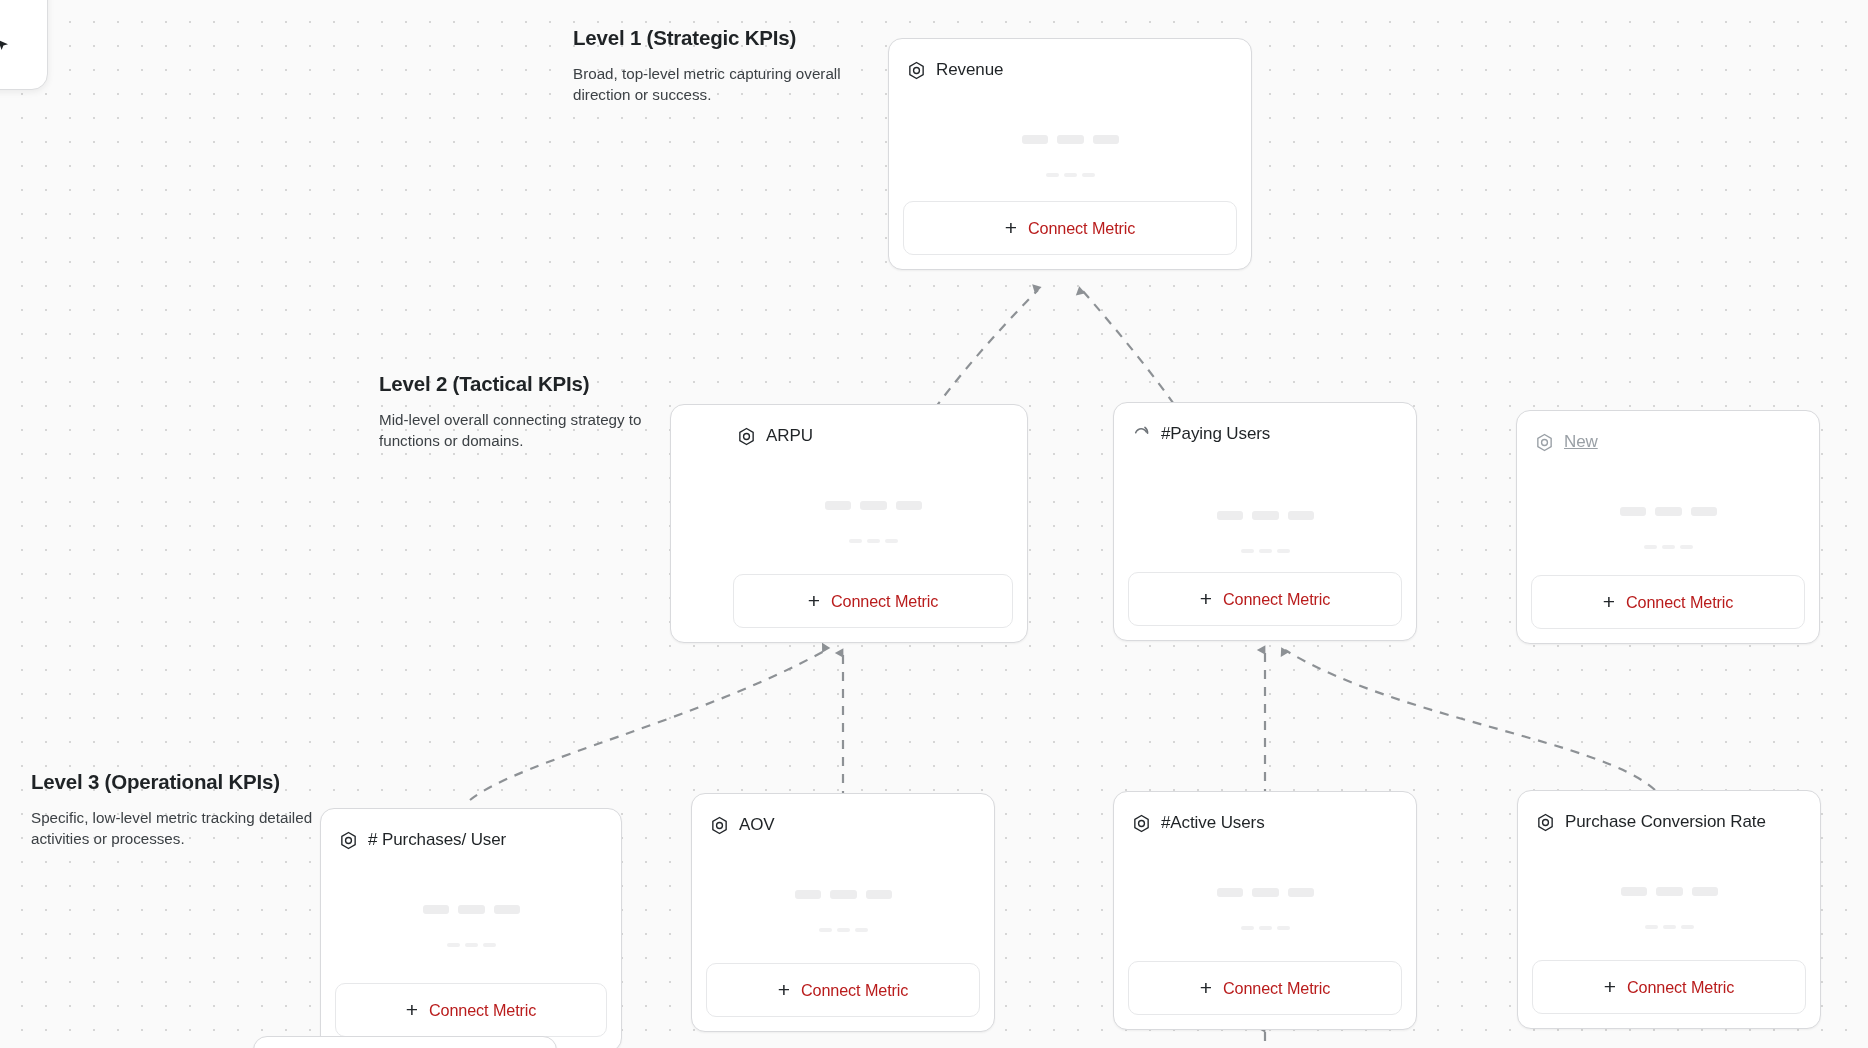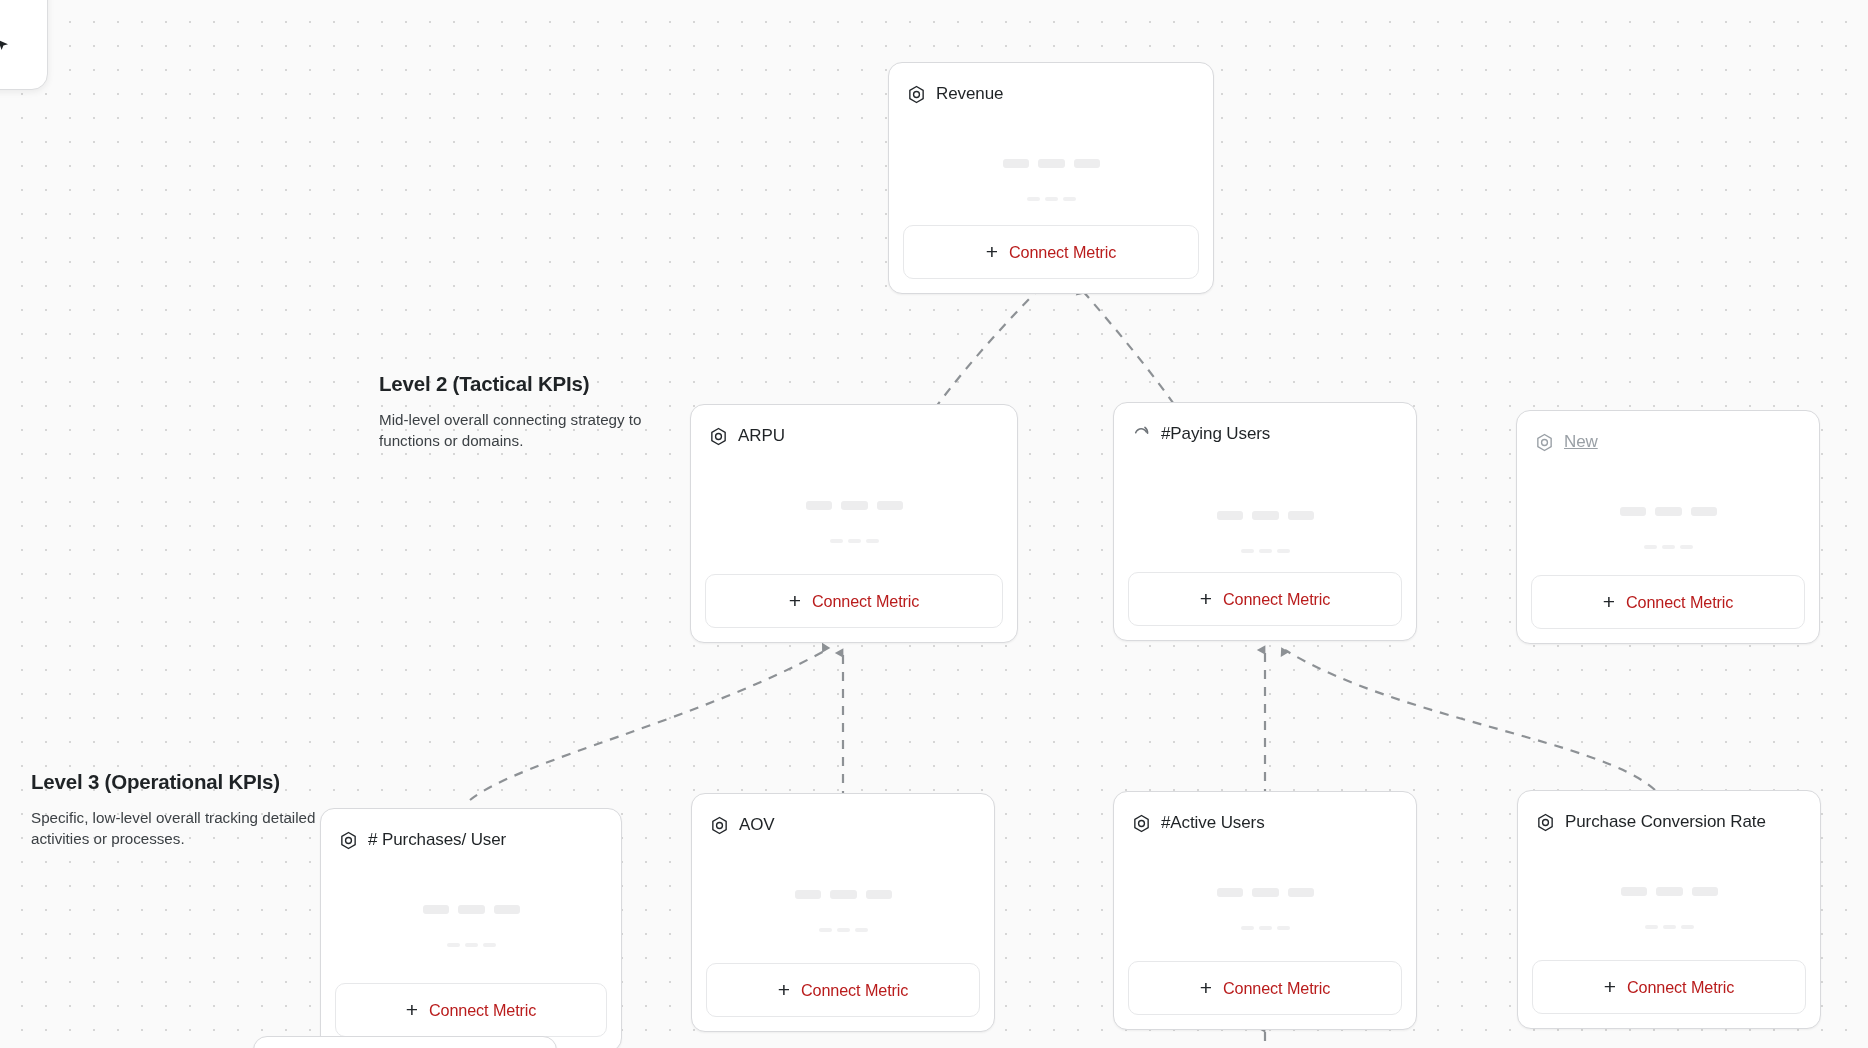"Level 1 (Strategic KPIs)" div.level-block { html: none -> <div> <div>Level 1 (Strategic KPIs)</div> <div>Broad, top-level metric capturing overall direction or success.</div> </div> }
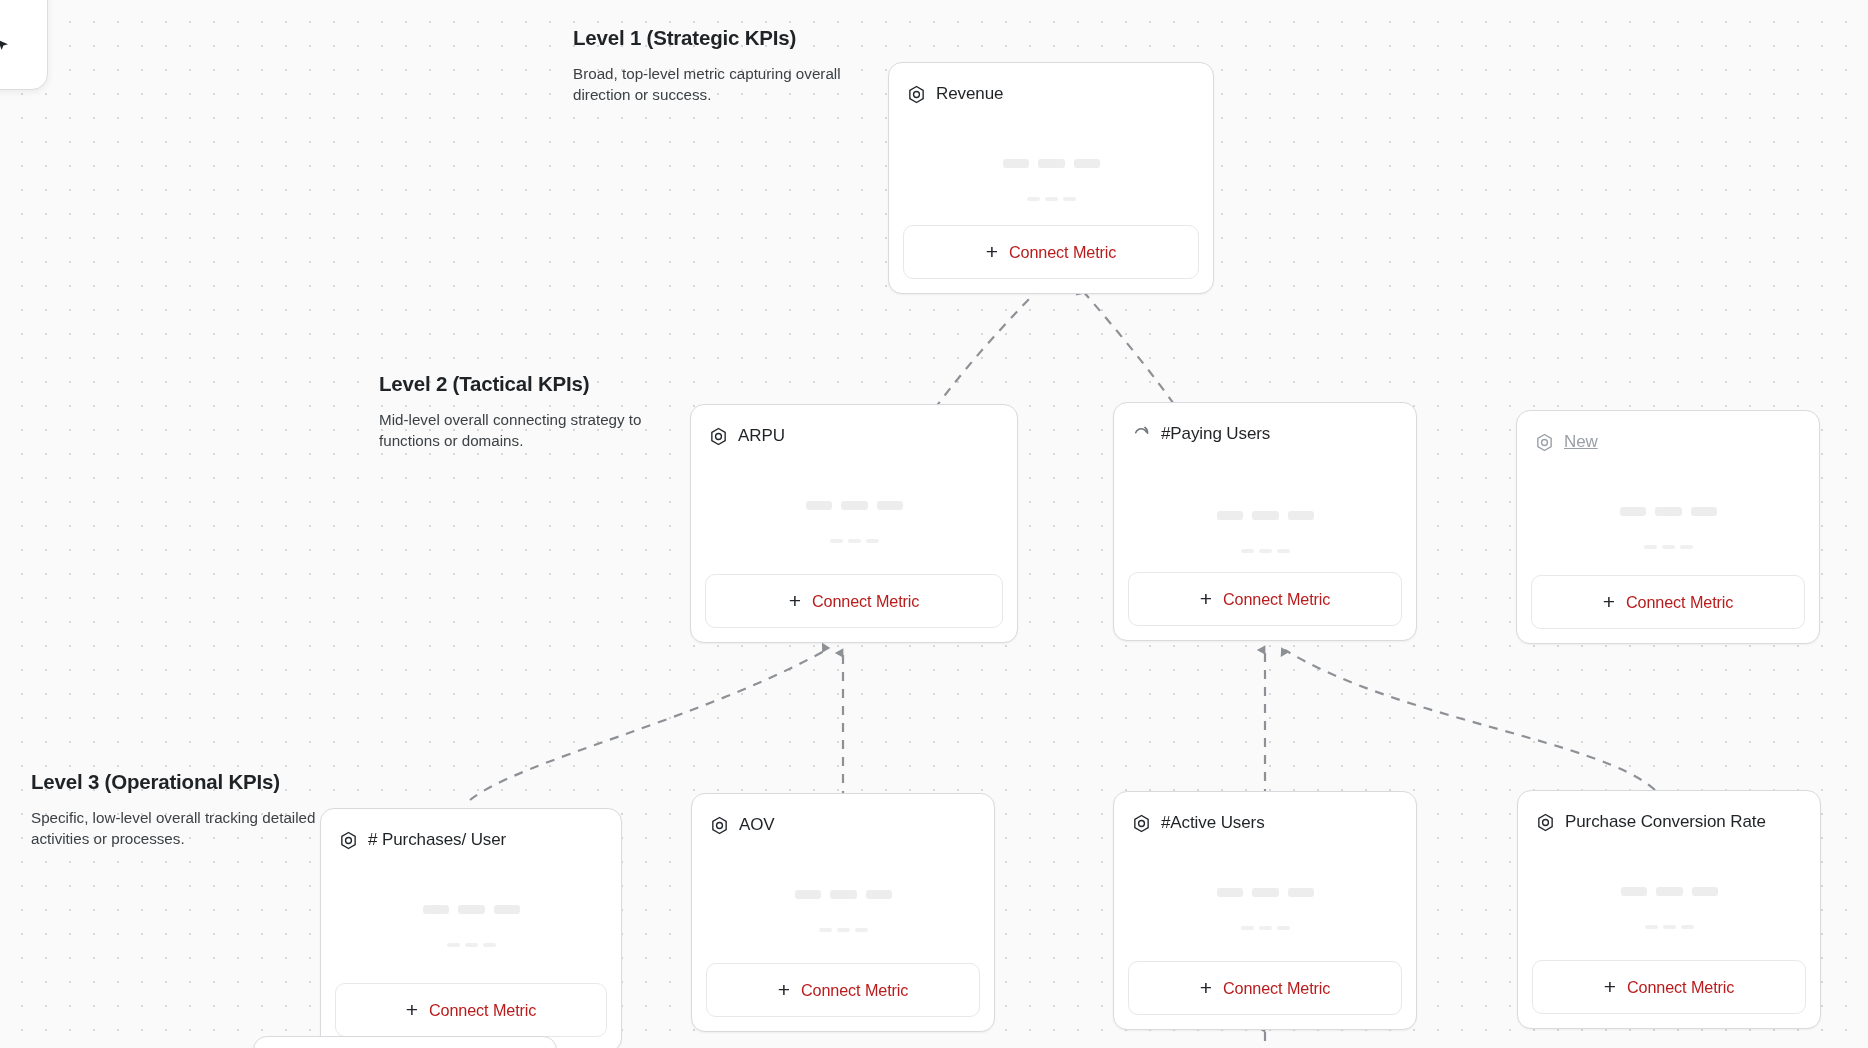"Revenue" div.card { margin-top: 24px -> none; width: 326px -> 364px }
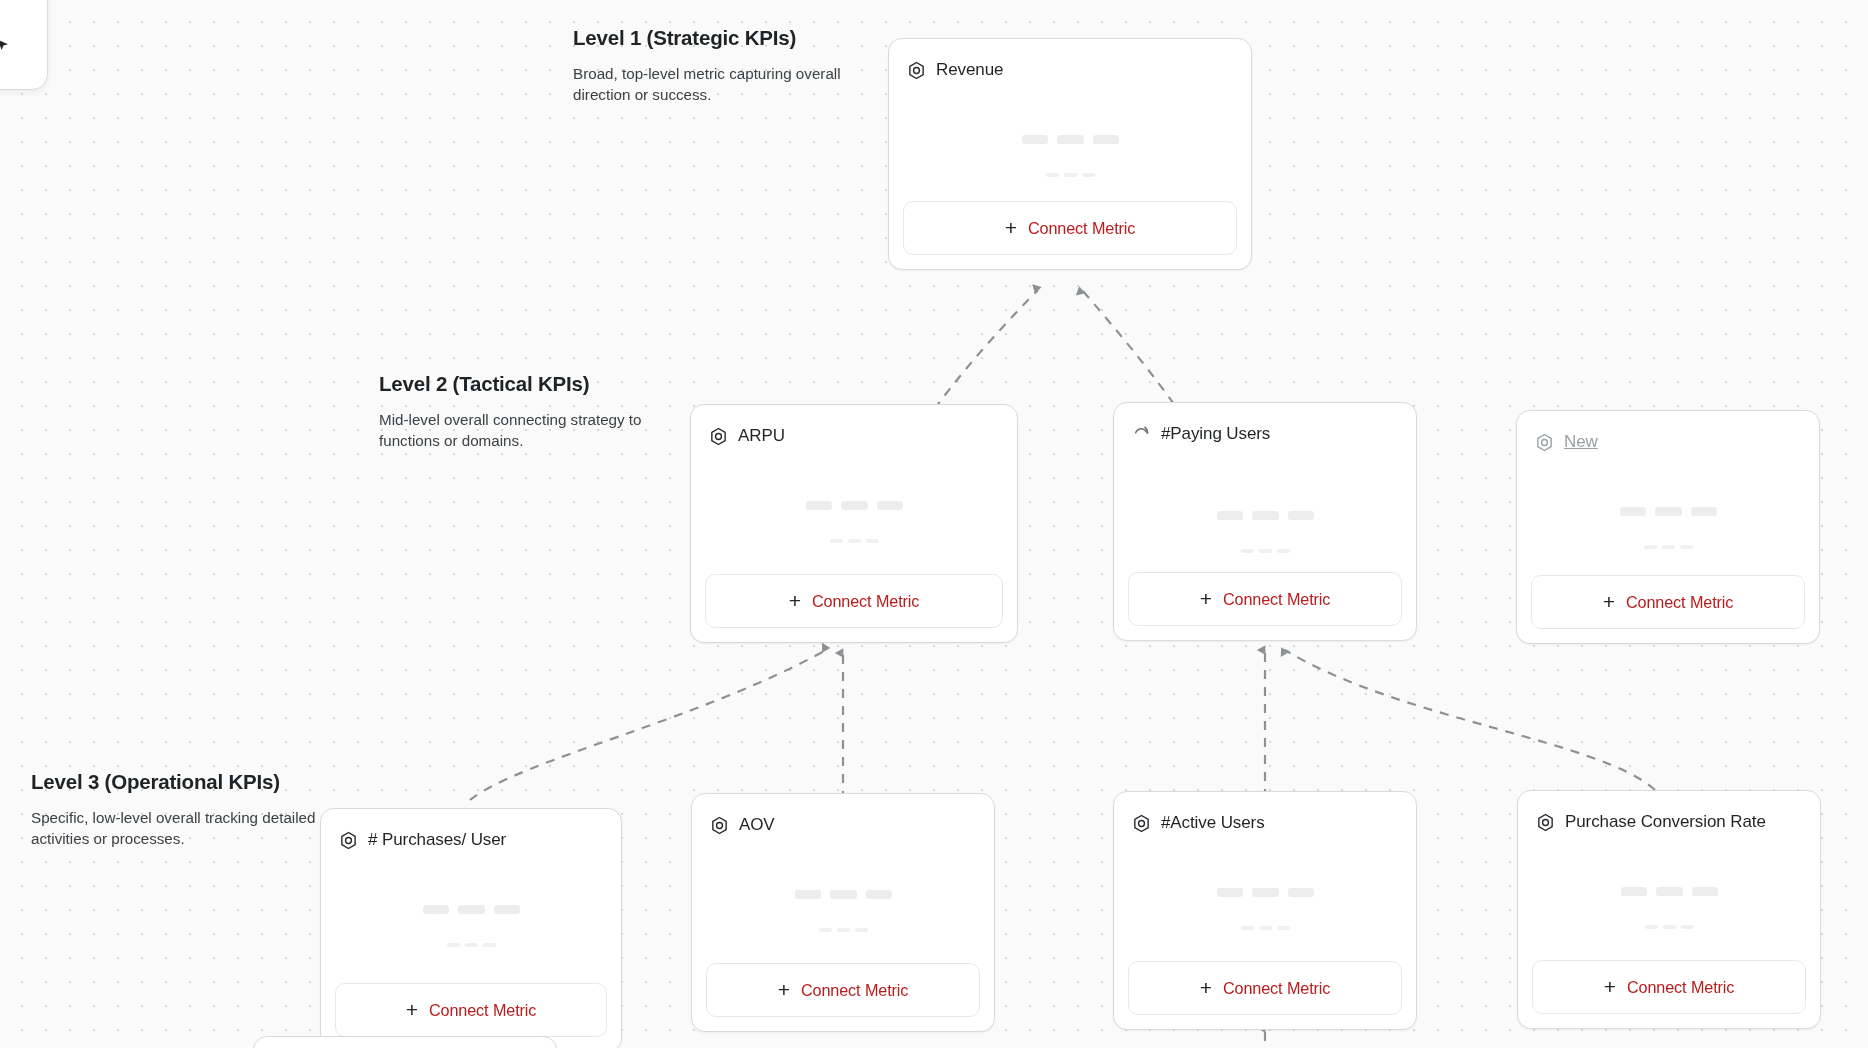"ARPU" div.card { left: 690px -> 670px; padding-left: none -> 48px; width: 328px -> 358px }
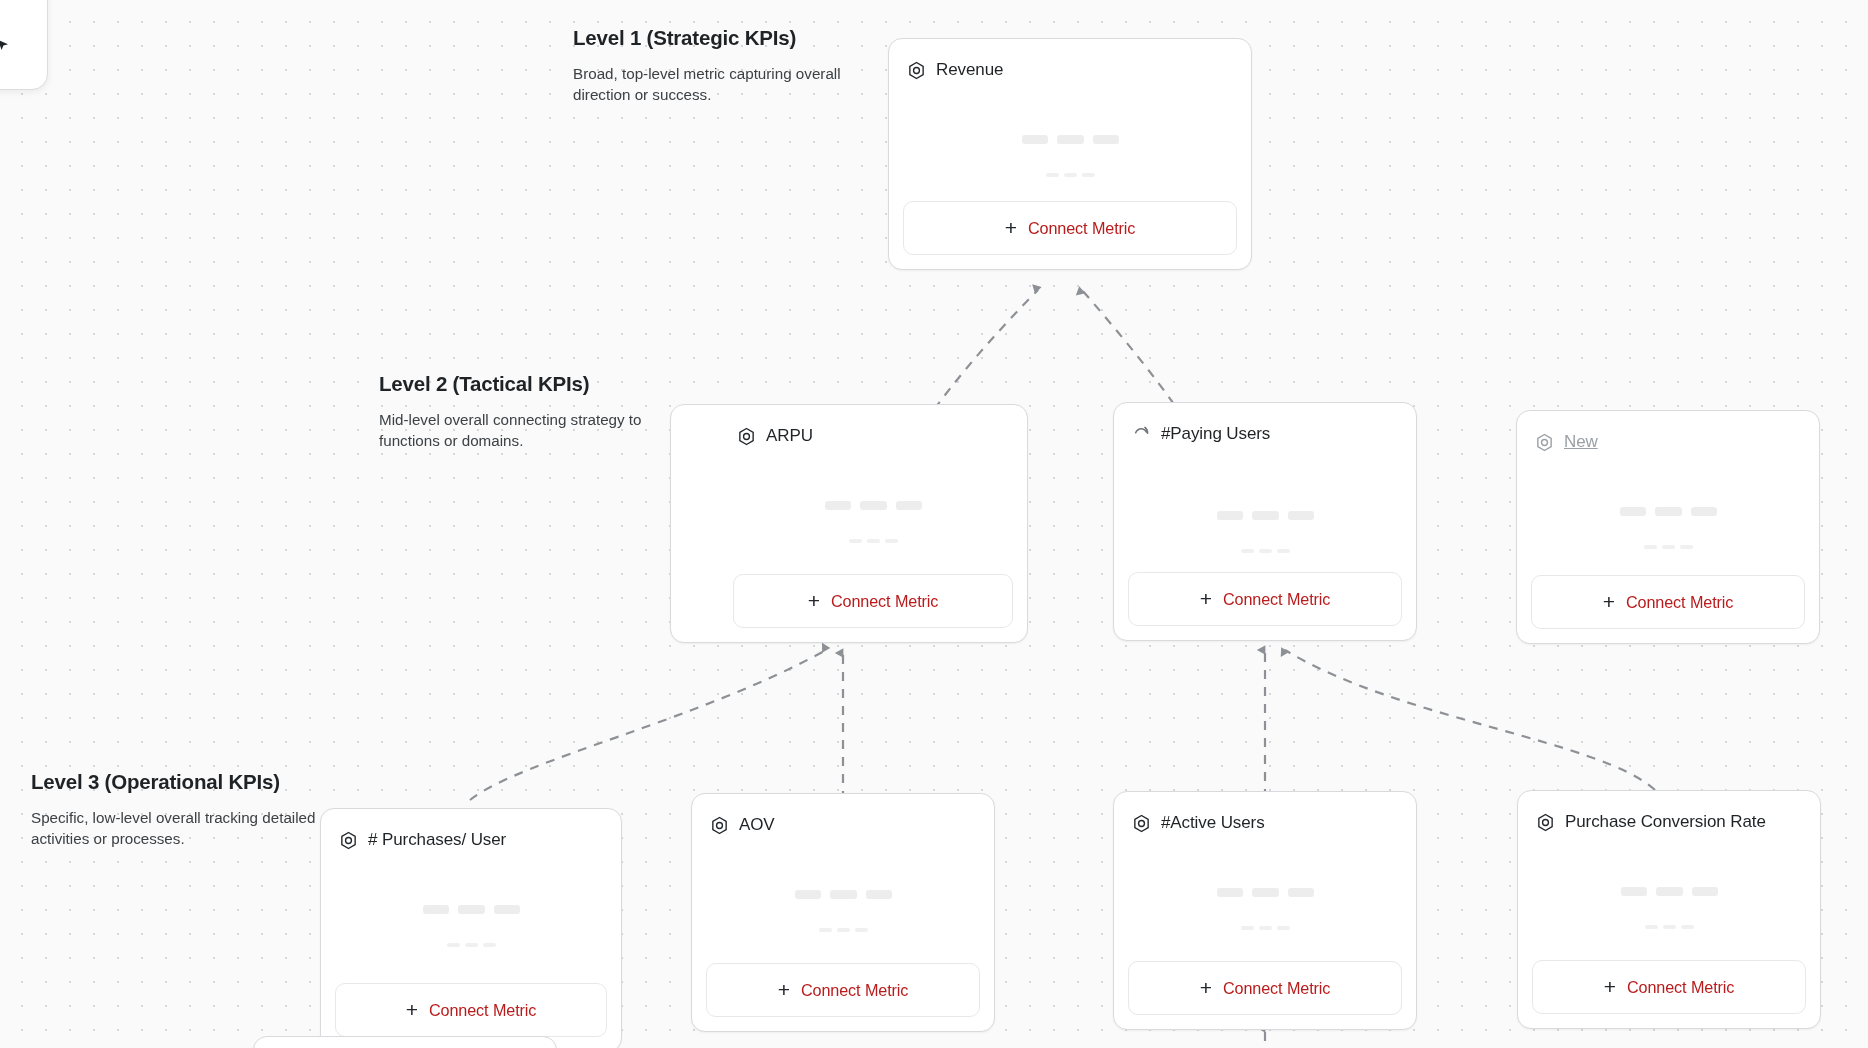"Specific, low-level overall tracking" div.level-desc { text: overall -> metric }
